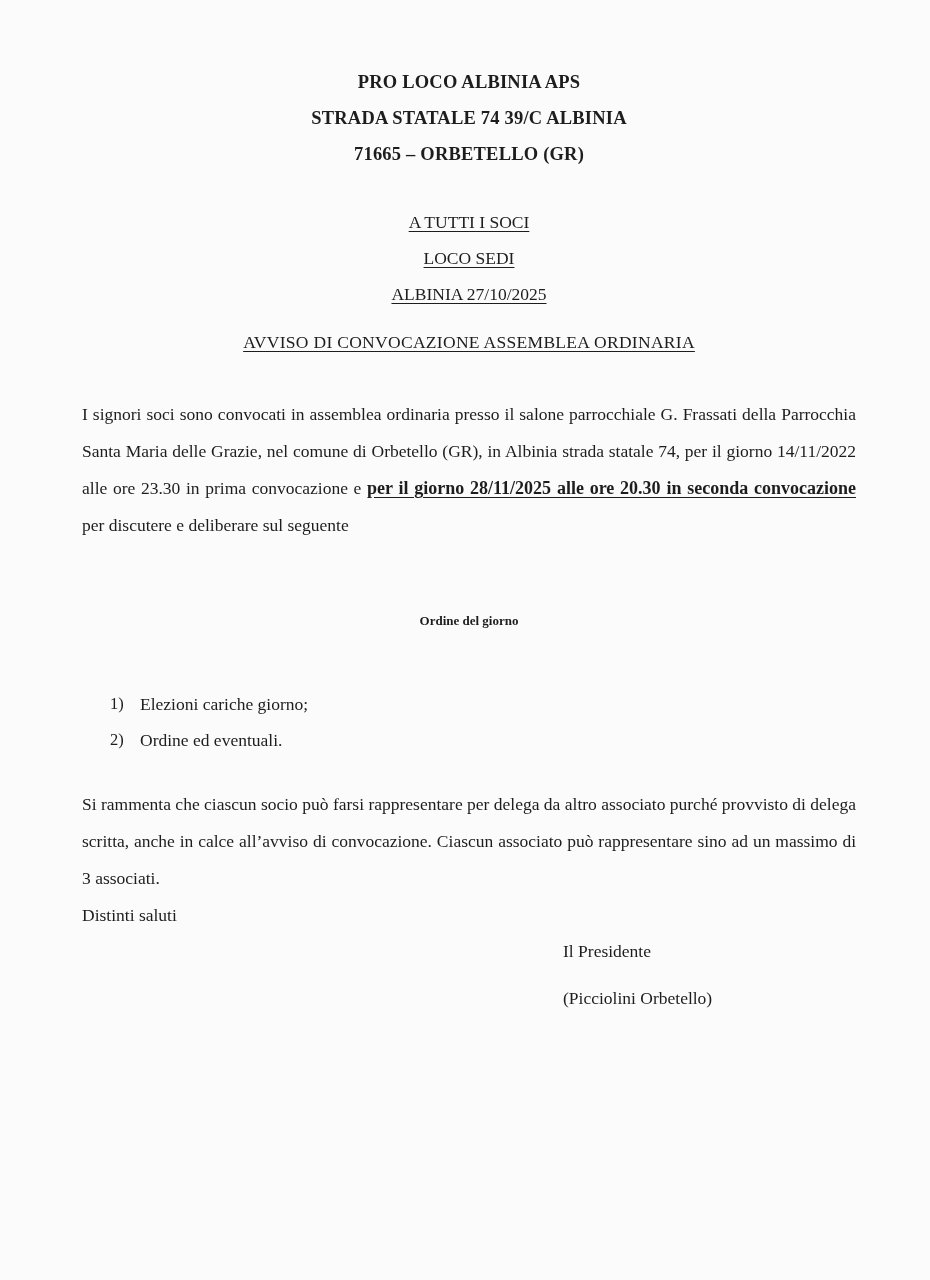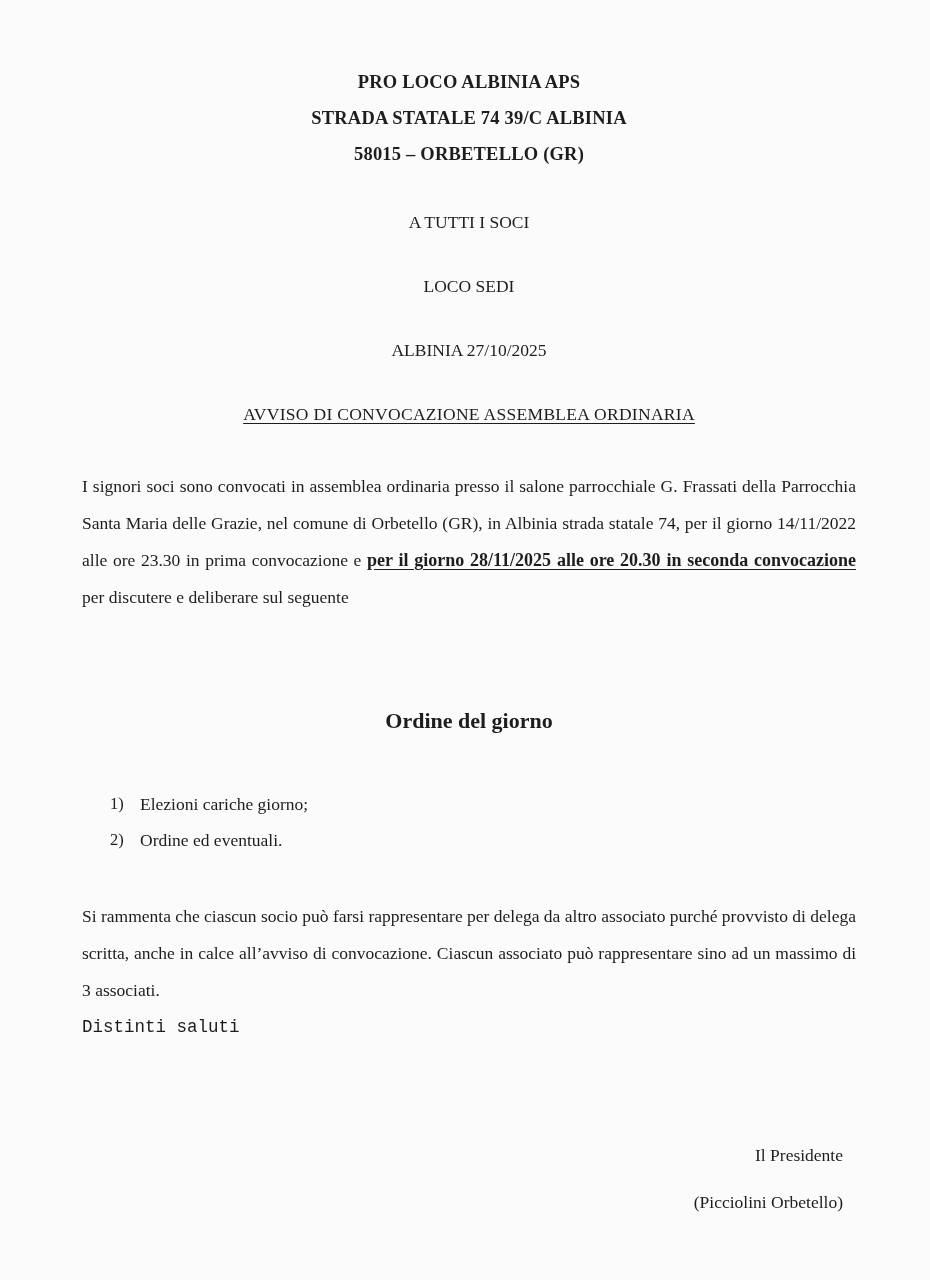"58015 – ORBETELLO (GR)" div { text: 58015 -> 71665 }
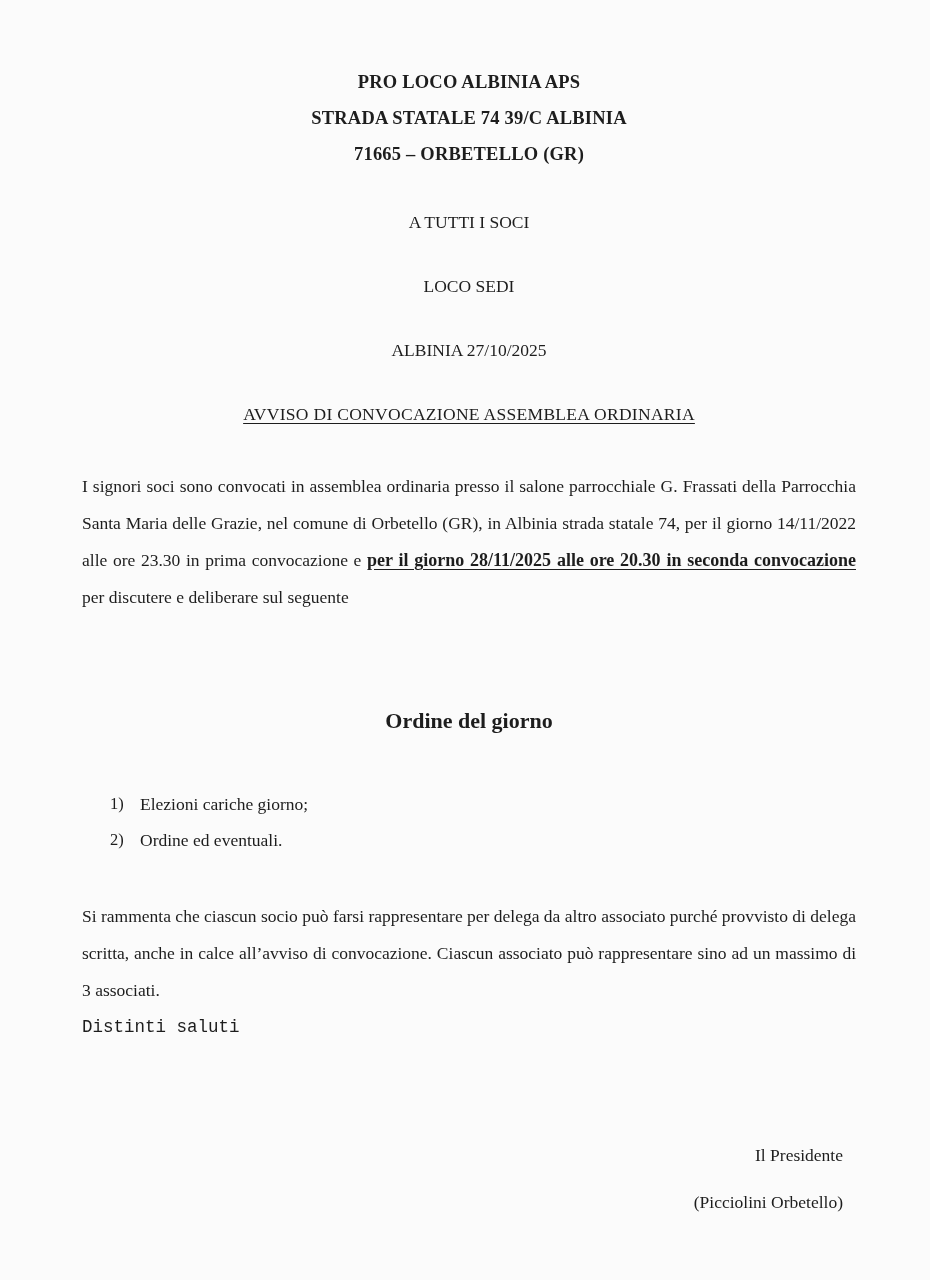"A TUTTI I SOCI" .recipient div { margin-top: 28px -> none; text-decoration: none -> underline }
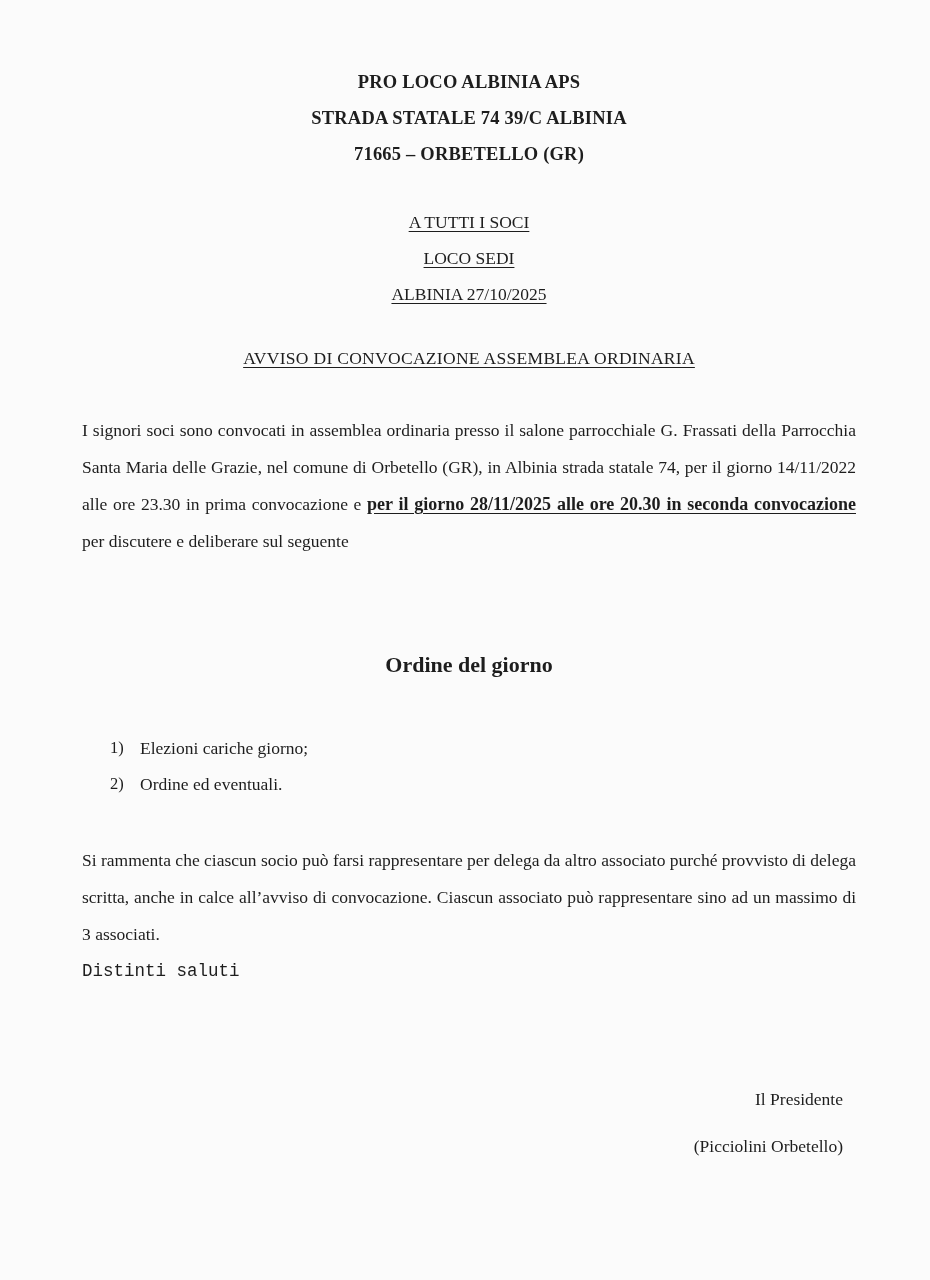"AVVISO DI CONVOCAZIONE ASSEMBLEA" .notice-title { margin-top: 28px -> 12px }
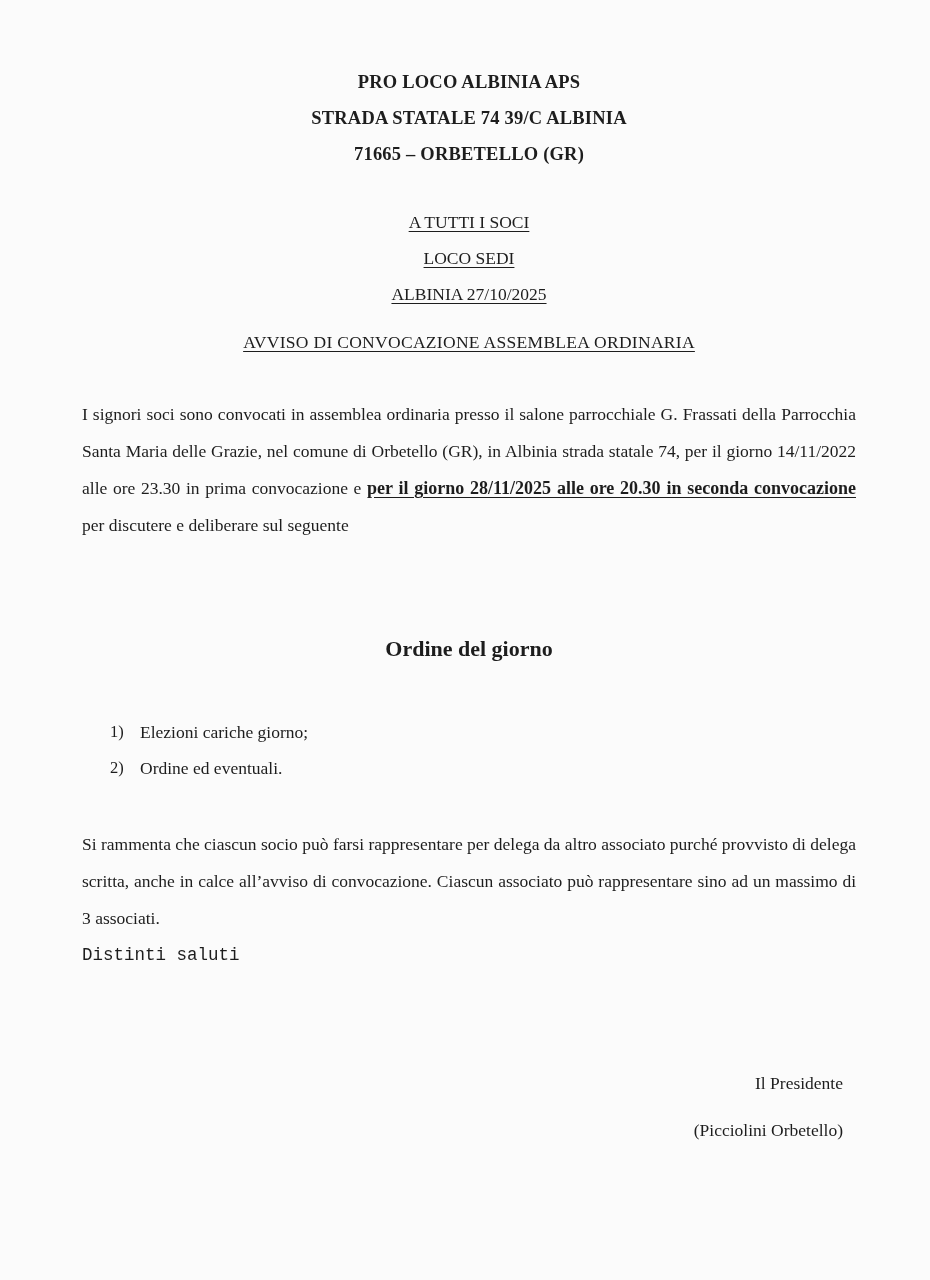"Ordine del giorno" .agenda-heading { font-size: 22px -> 13px; margin-top: 86px -> 58px }
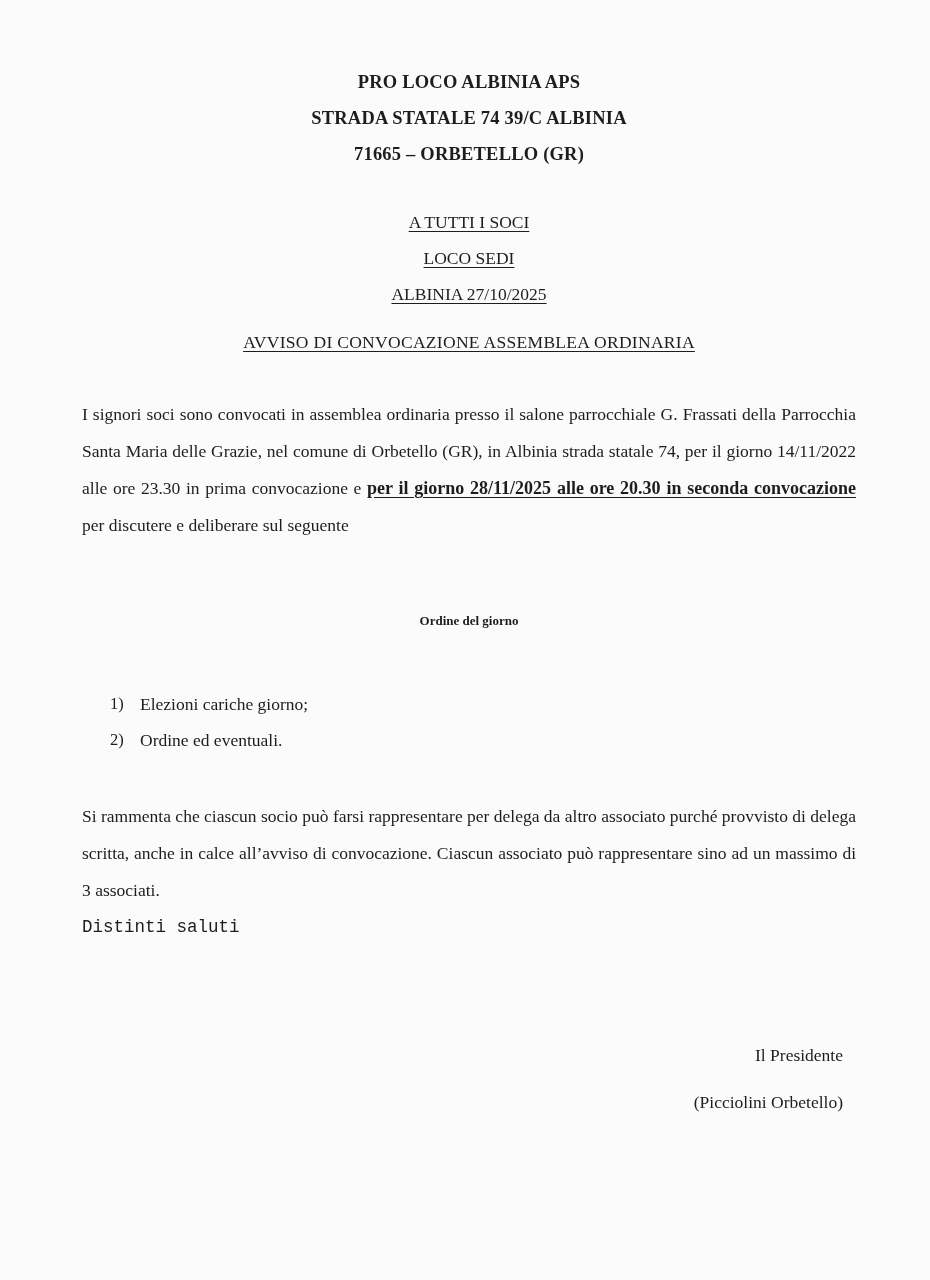"Si rammenta che ciascun socio" .closing { margin-top: 40px -> 28px }
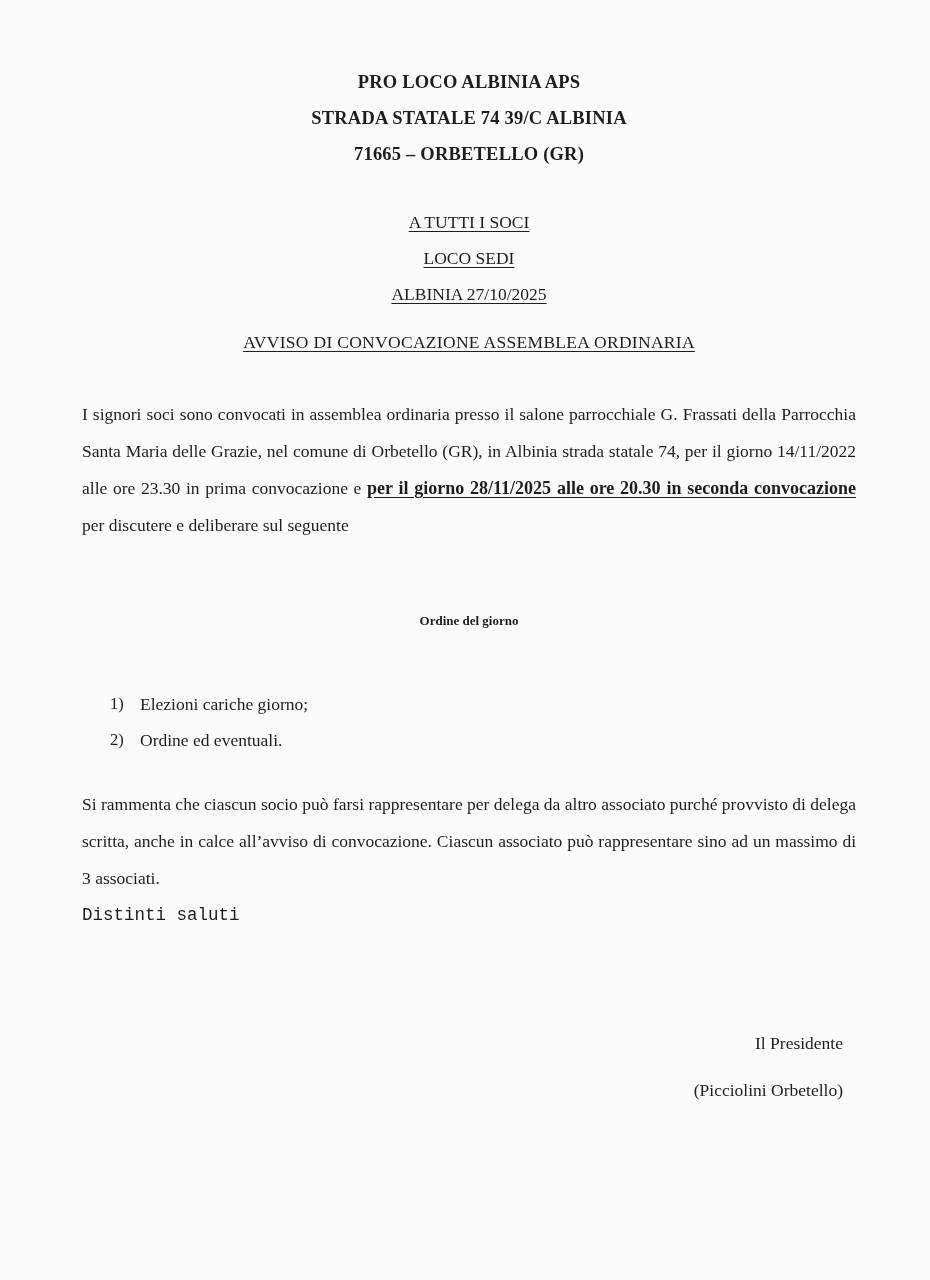"Distinti saluti" .salutation { font-family: Liberation Mono, monospace -> none }
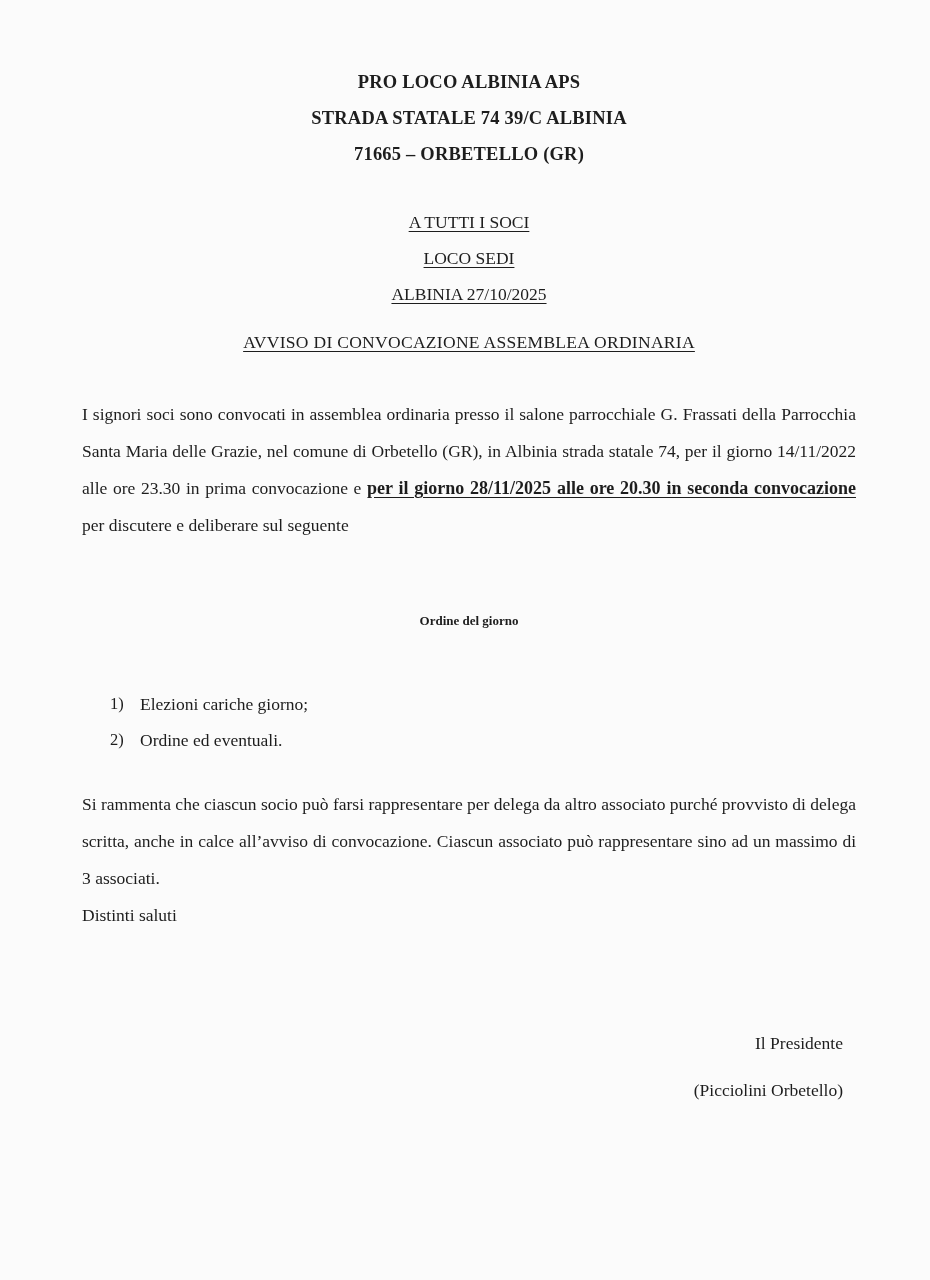"Il Presidente" .signature { margin-top: 92px -> none; text-align: right -> left }
